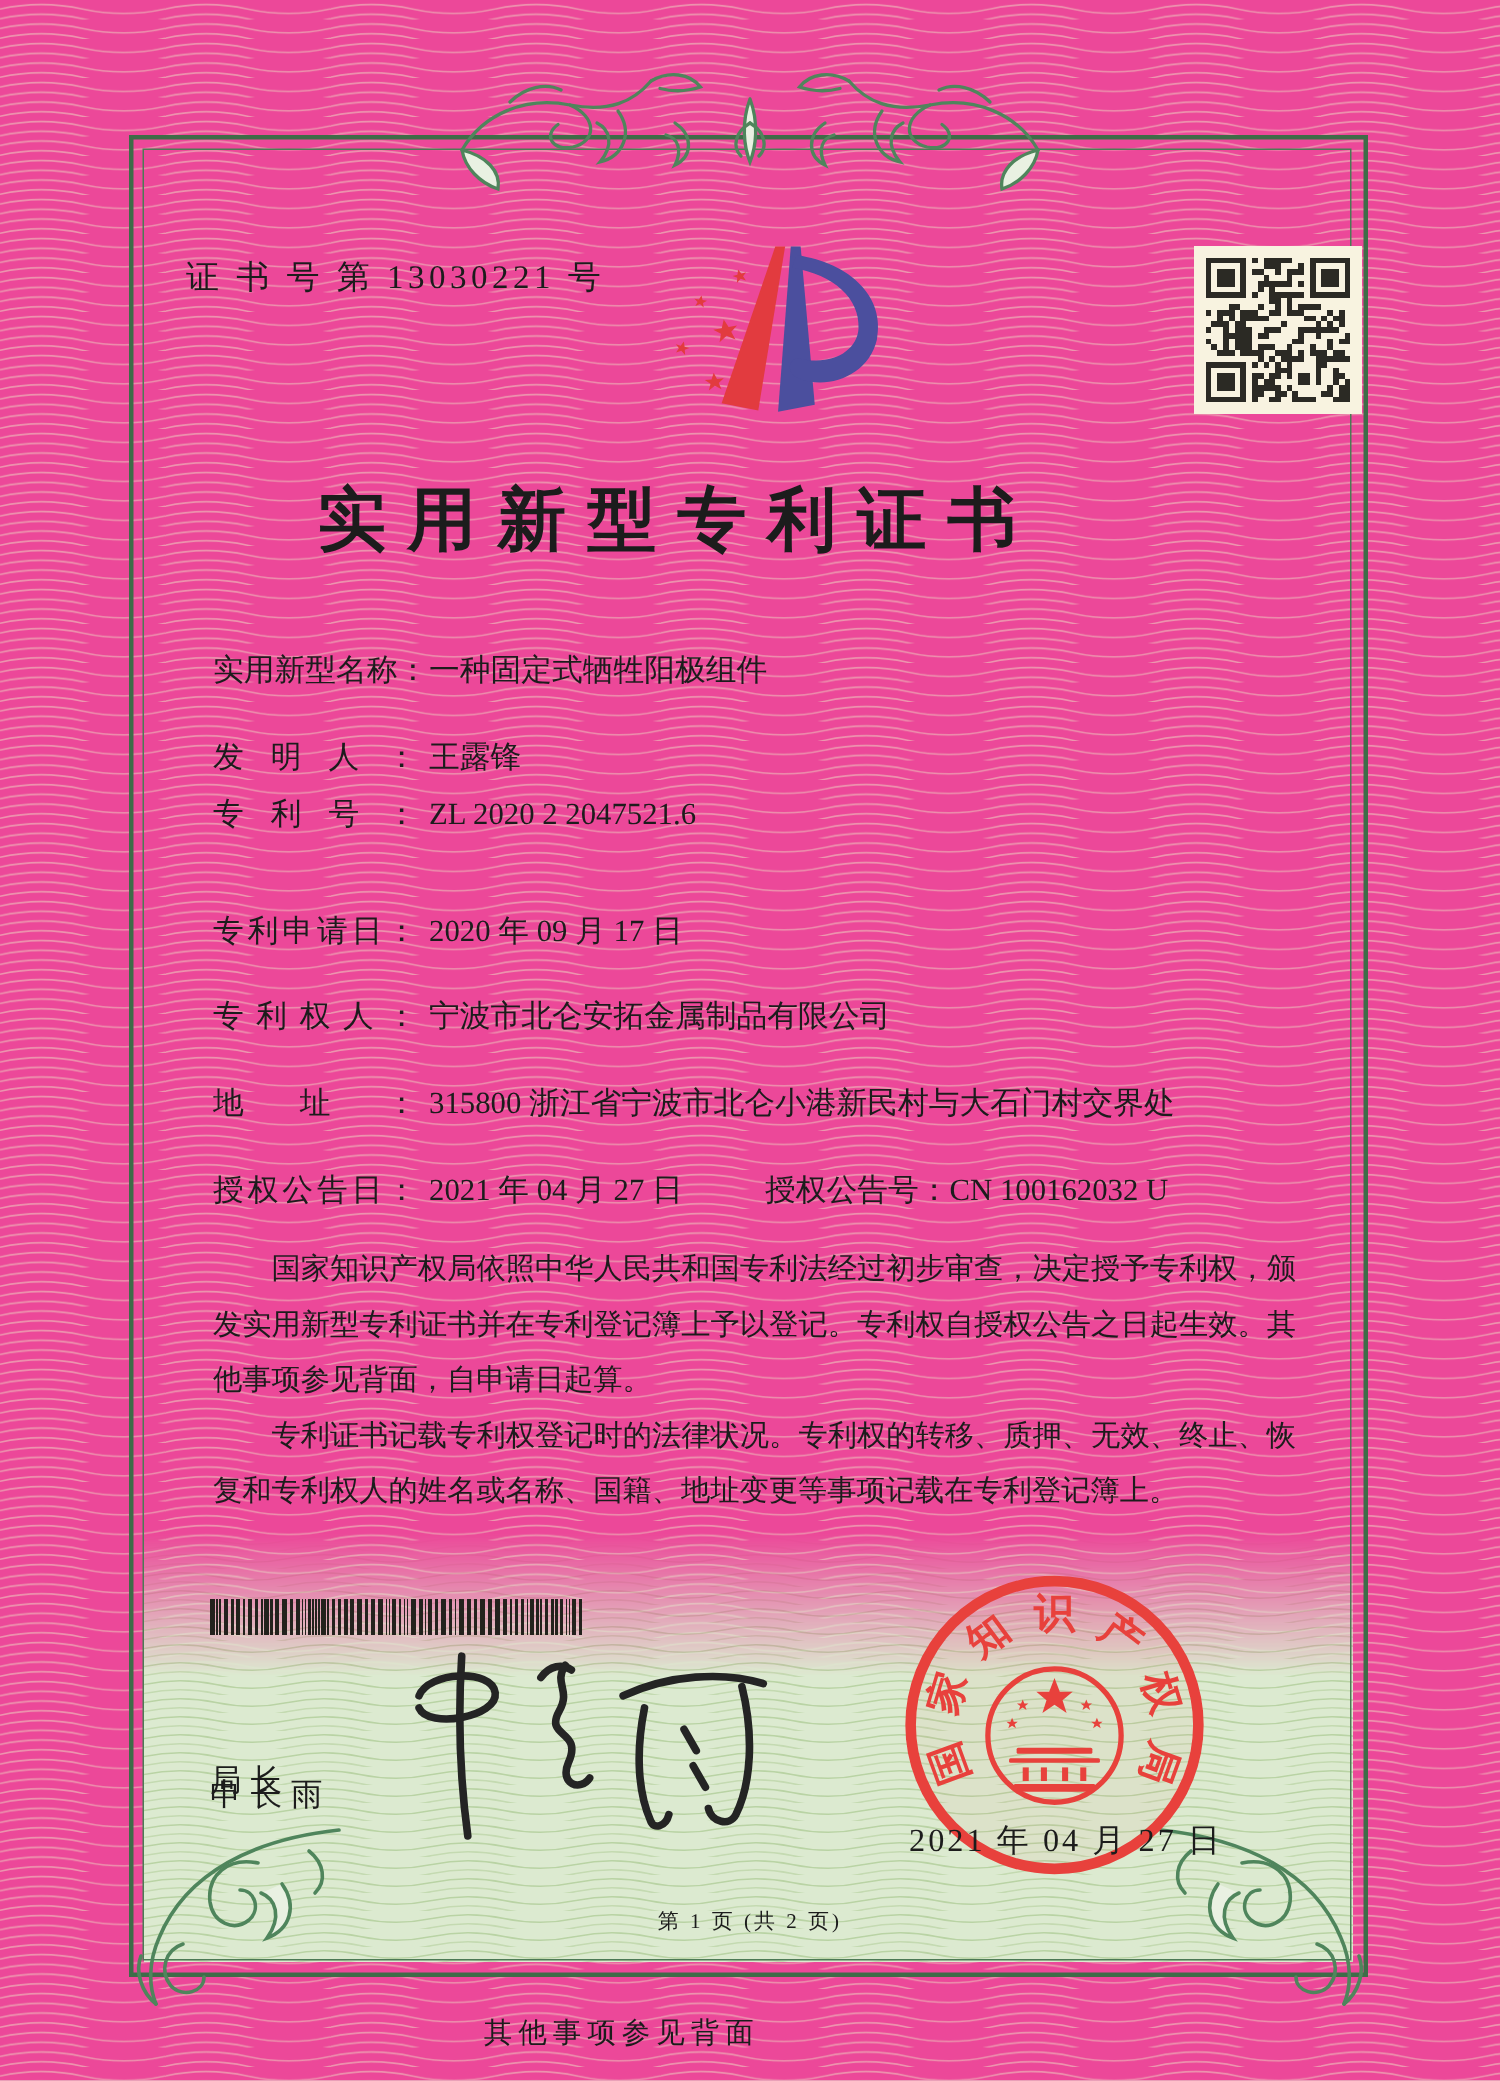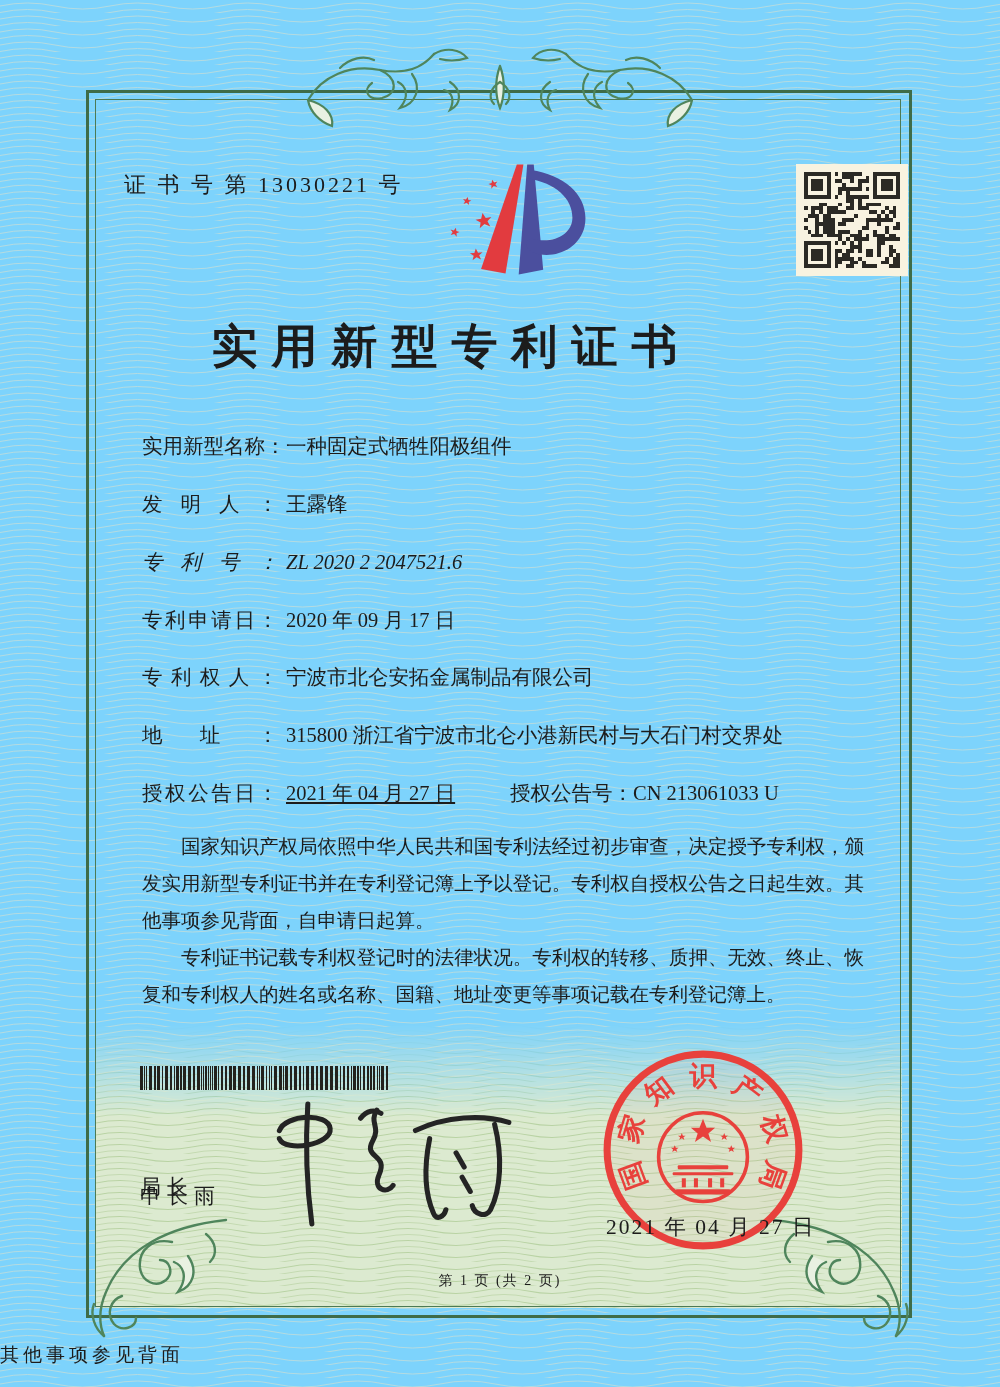"证 书 号 第 13030221" .page { background: #7dd3fc -> #ec4899 }
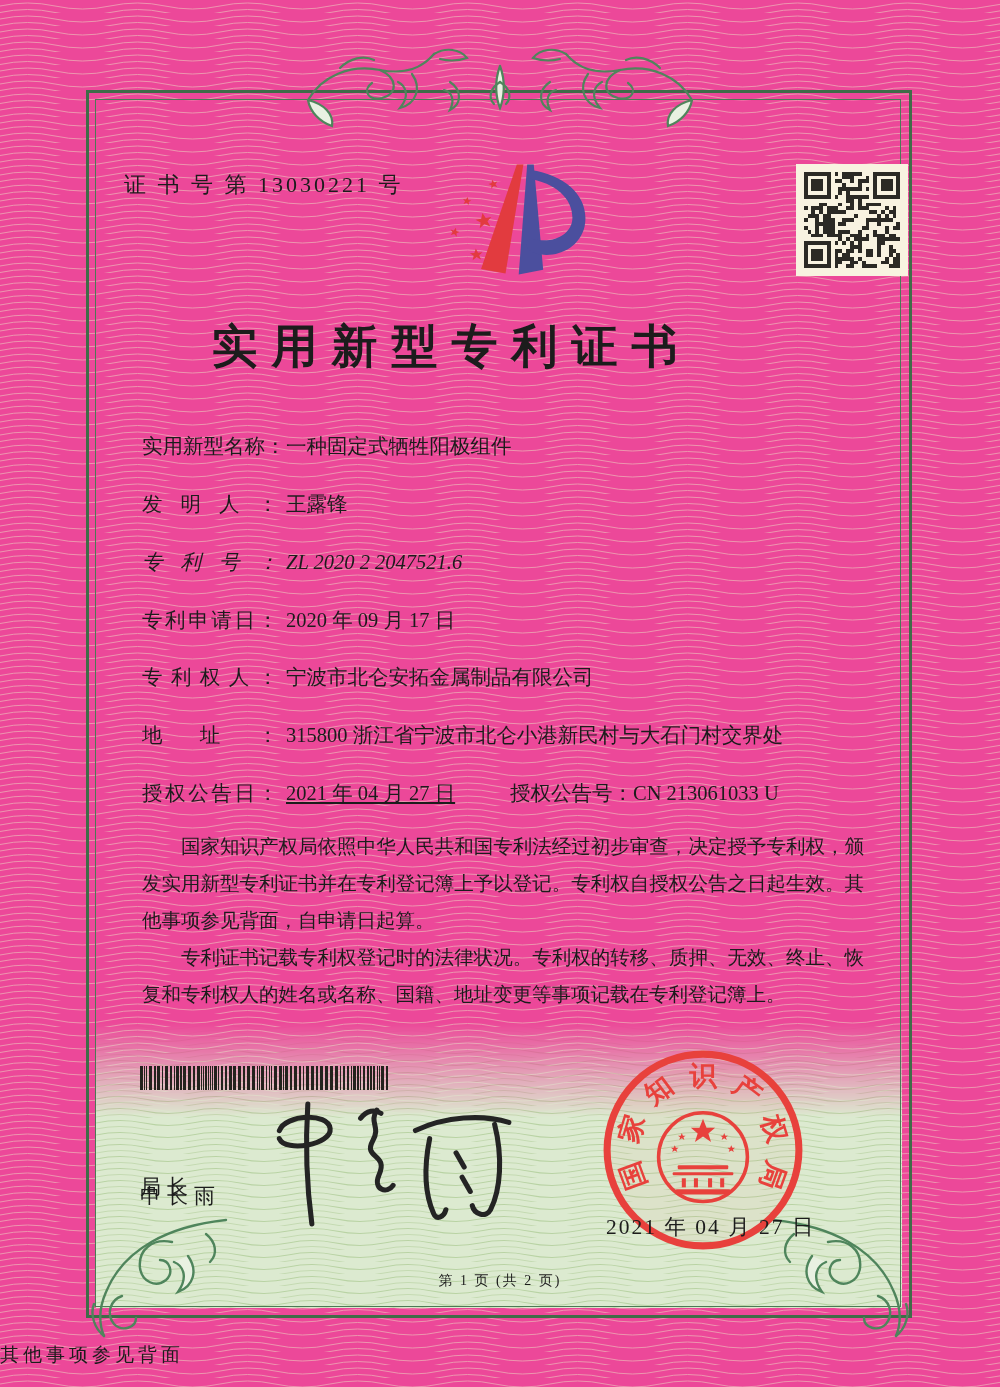"专利号： ZL 2020 2 2047521.6" div.abs { font-style: italic -> none; top: 548px -> 528px }
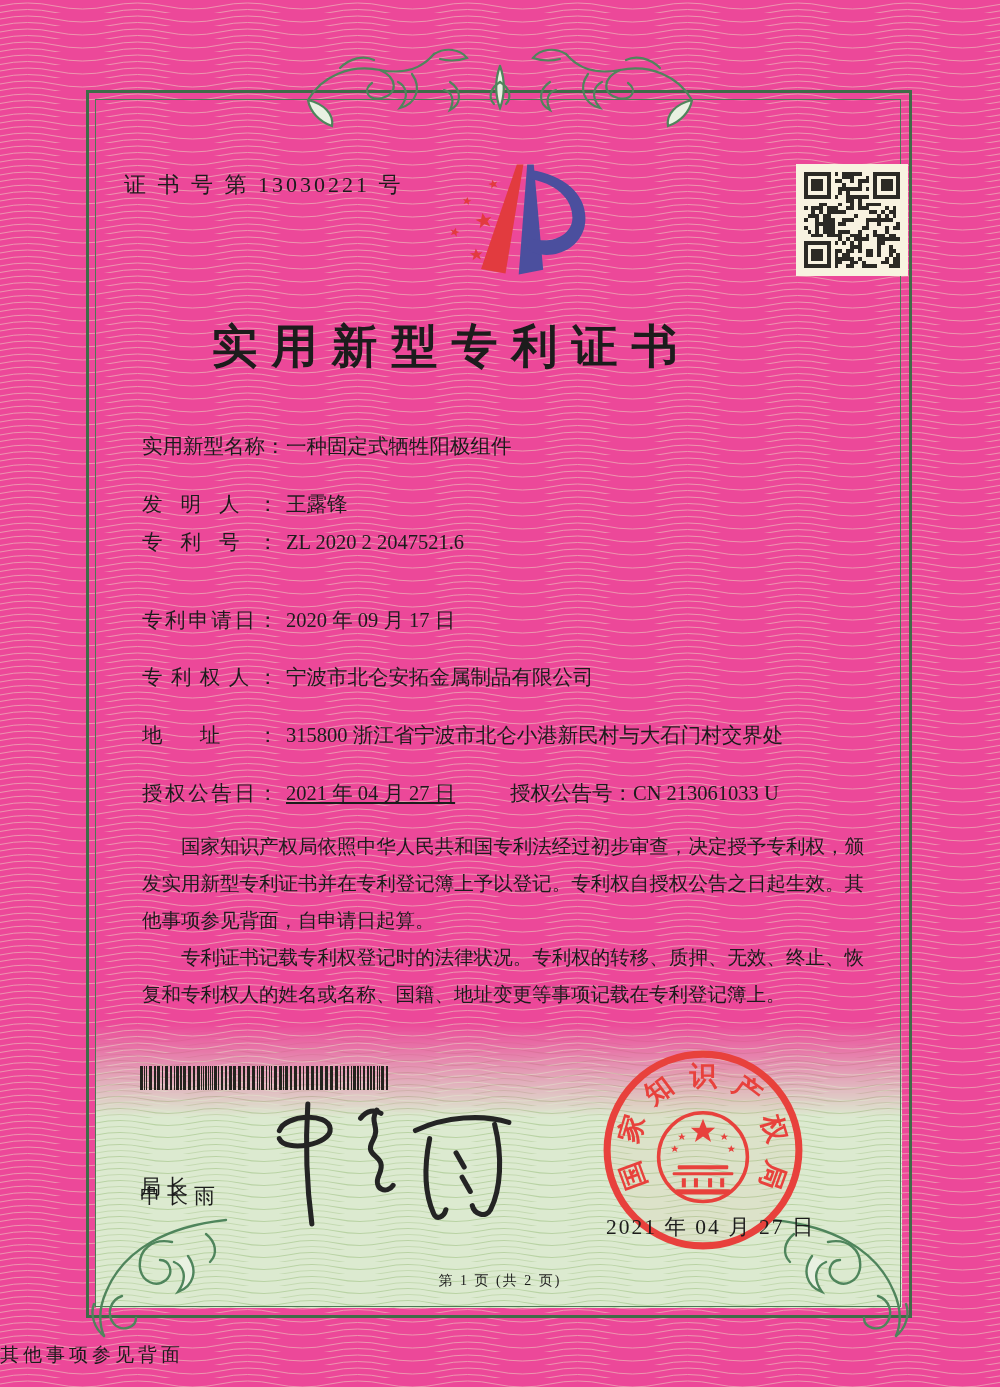"授权公告日： 2021 年 04 月" div.abs { text-decoration: underline -> none }
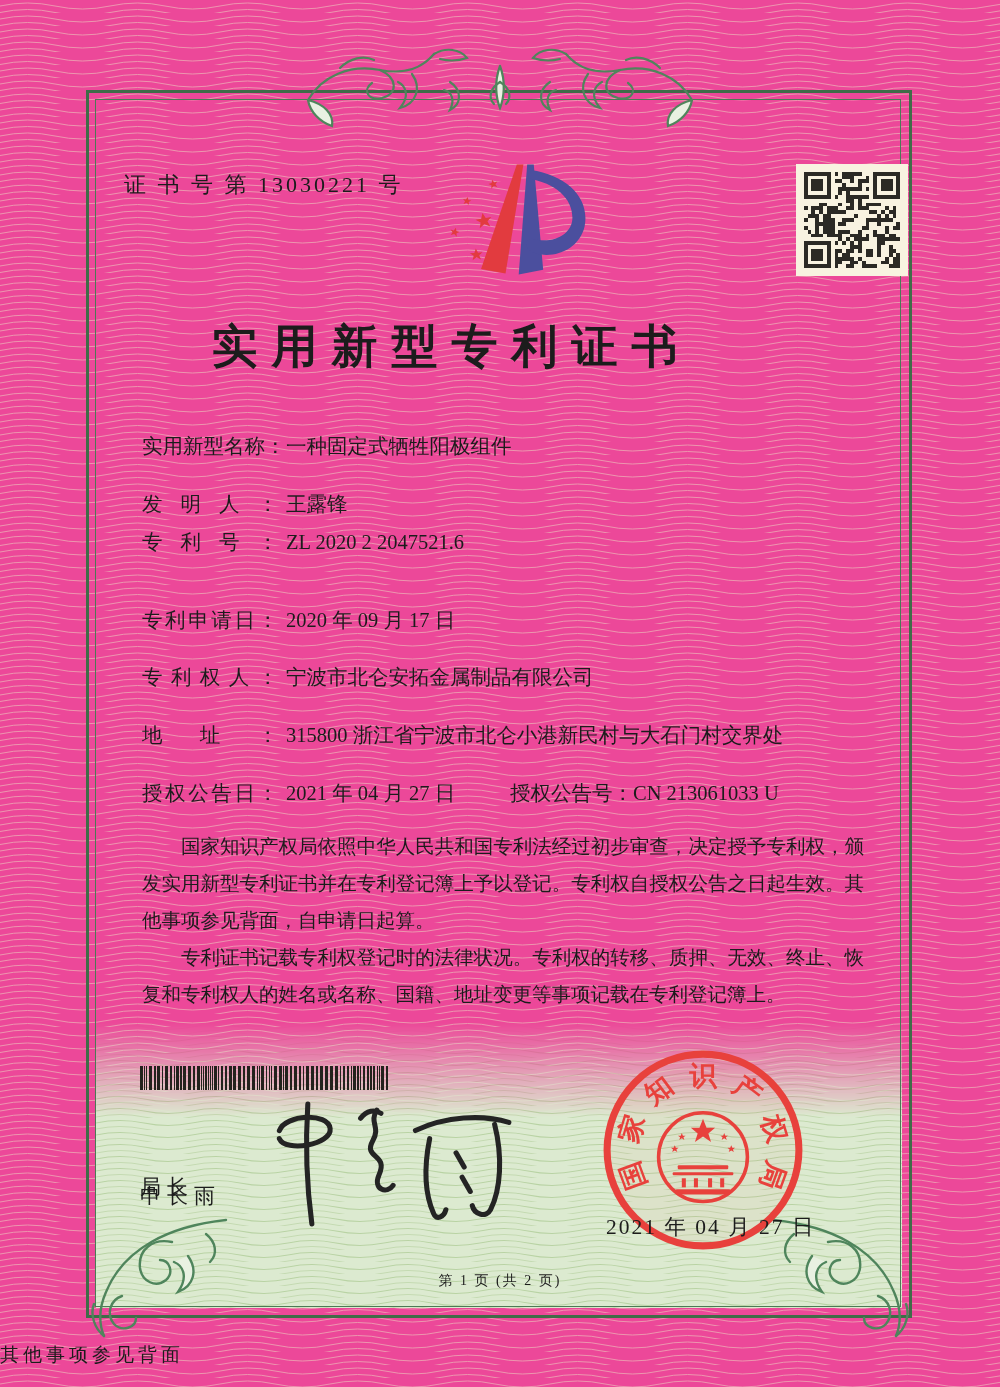"CN 213061033 U" span { text: 213061033 -> 100162032 }
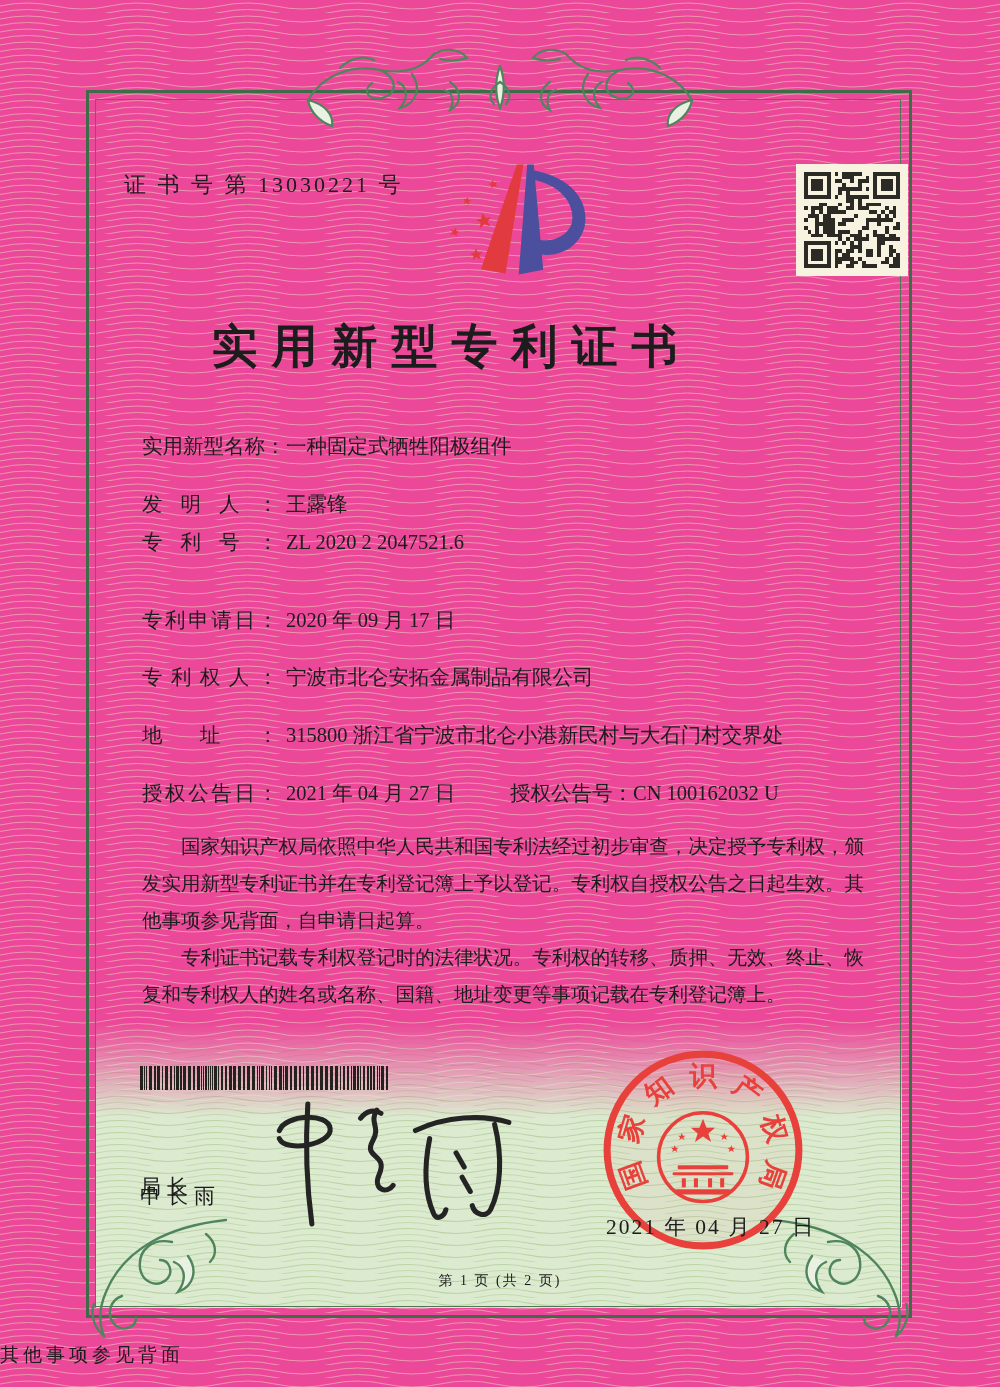"其他事项参见背面" .back-note { text-align: none -> center }
